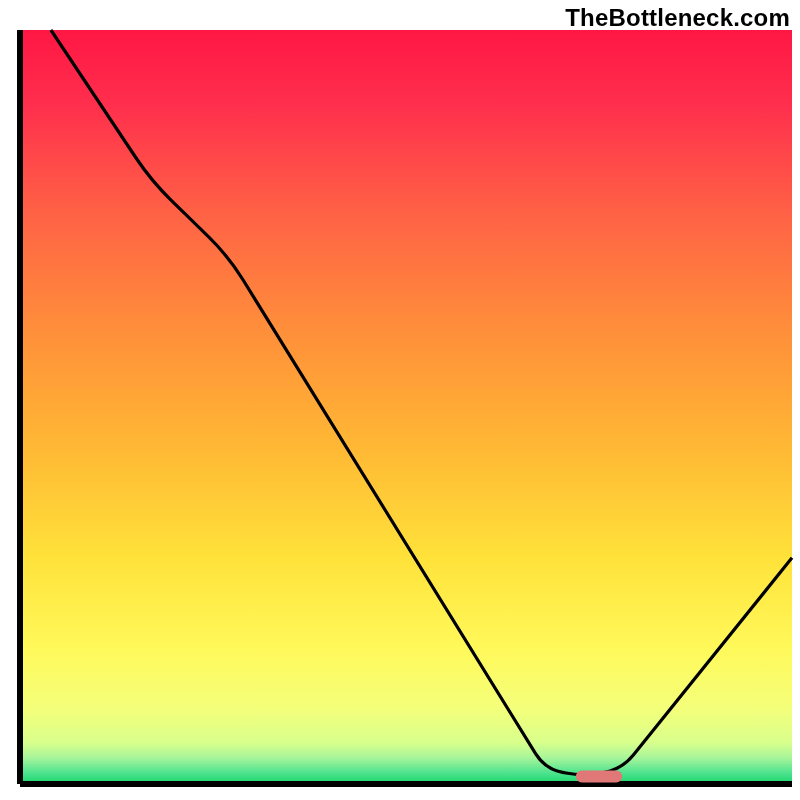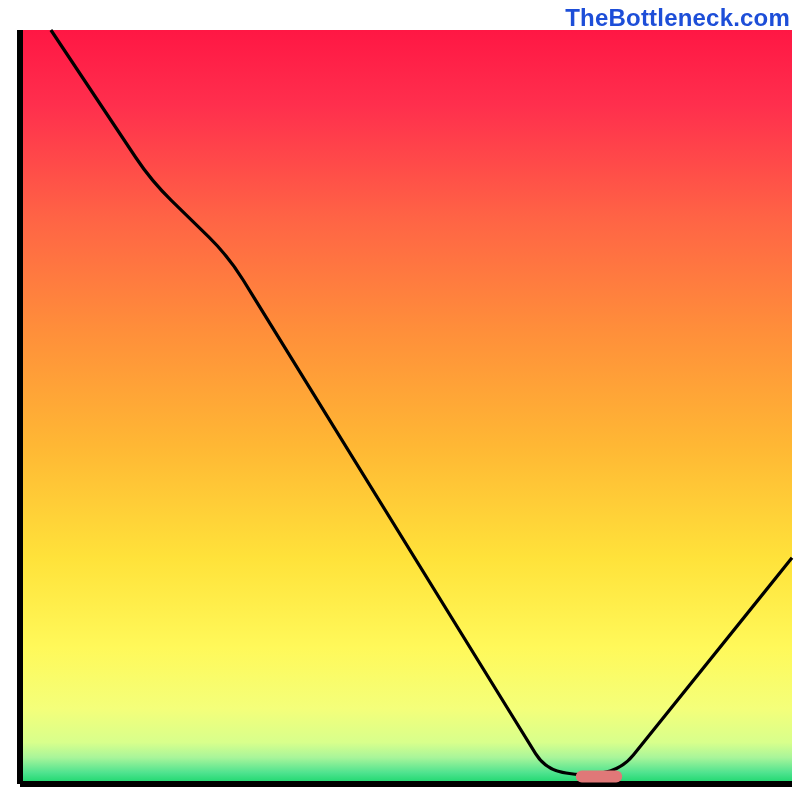"TheBottleneck.com" .watermark { color: #1d4ed8 -> #000000 }
